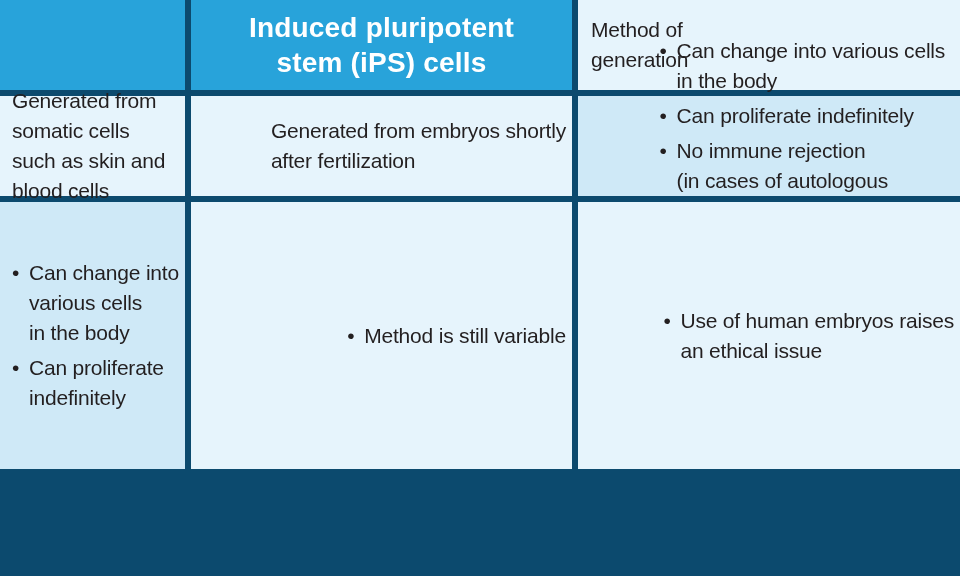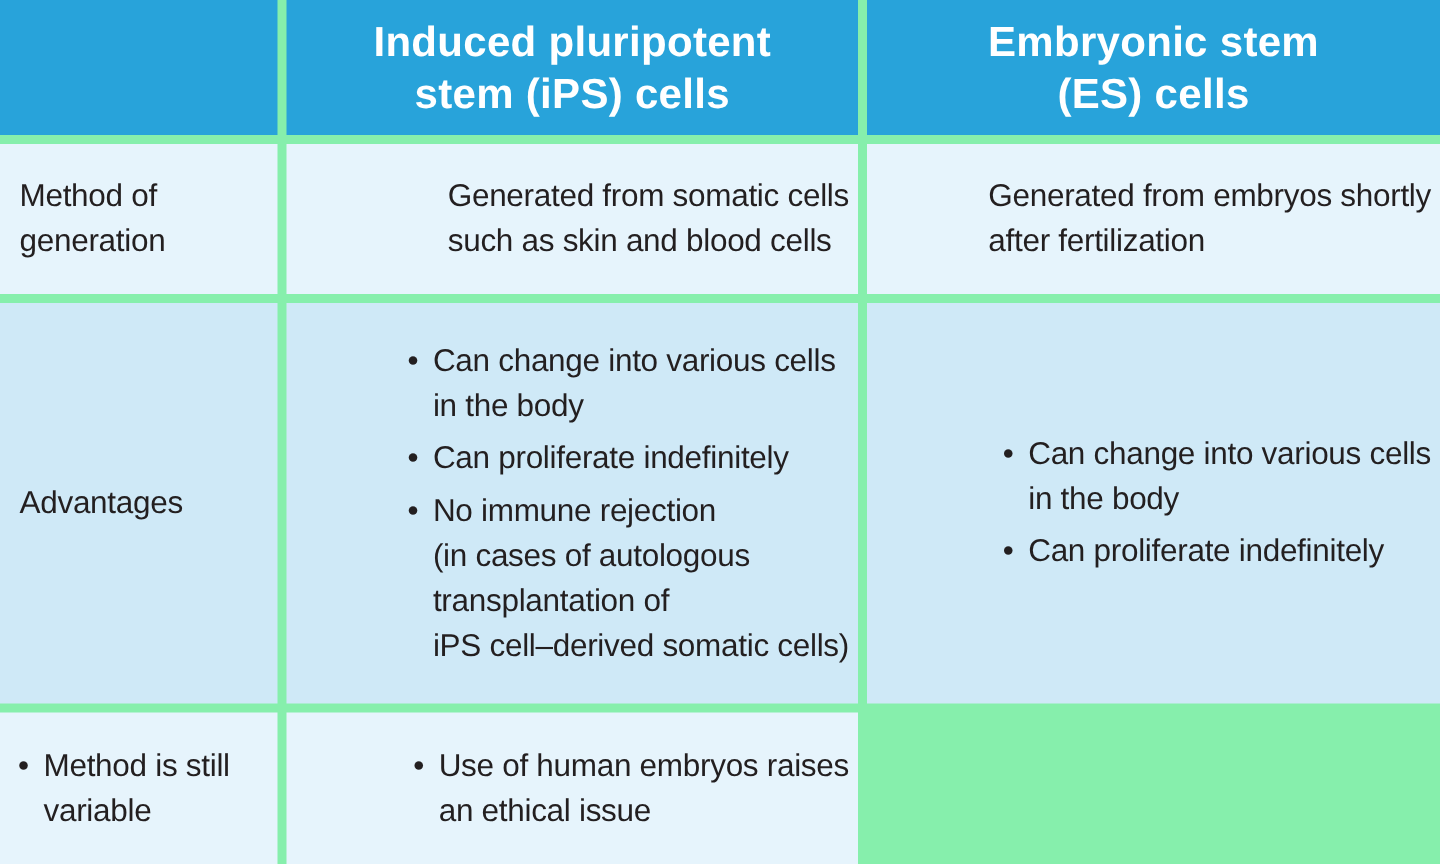"Induced pluripotent" .table { background: #86efac -> #0c4a6e }
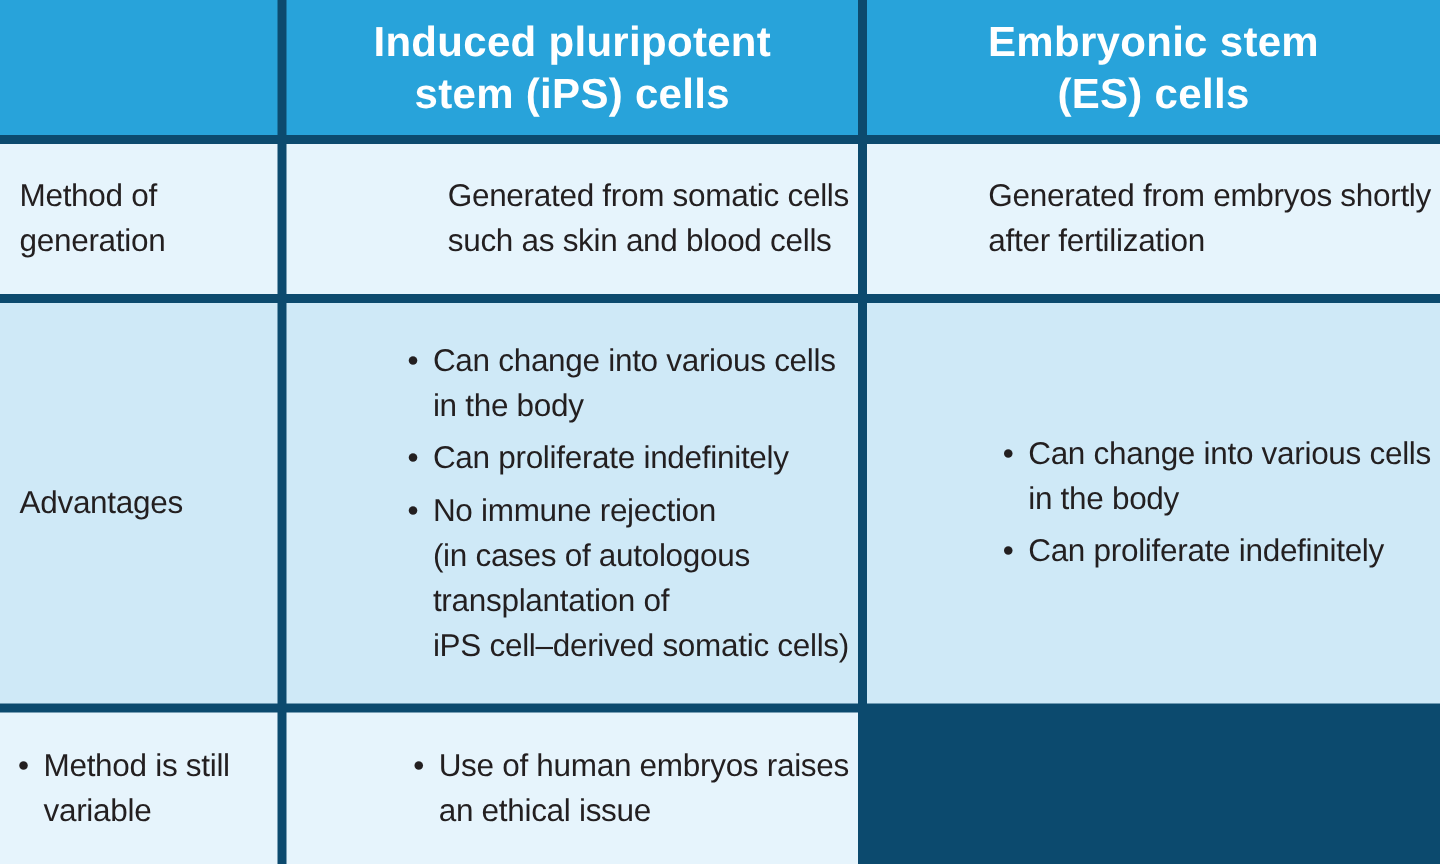"Embryonic stem" div.cell { html: <div> <span>Embryonic stem (ES) cells</span> </div> -> none }
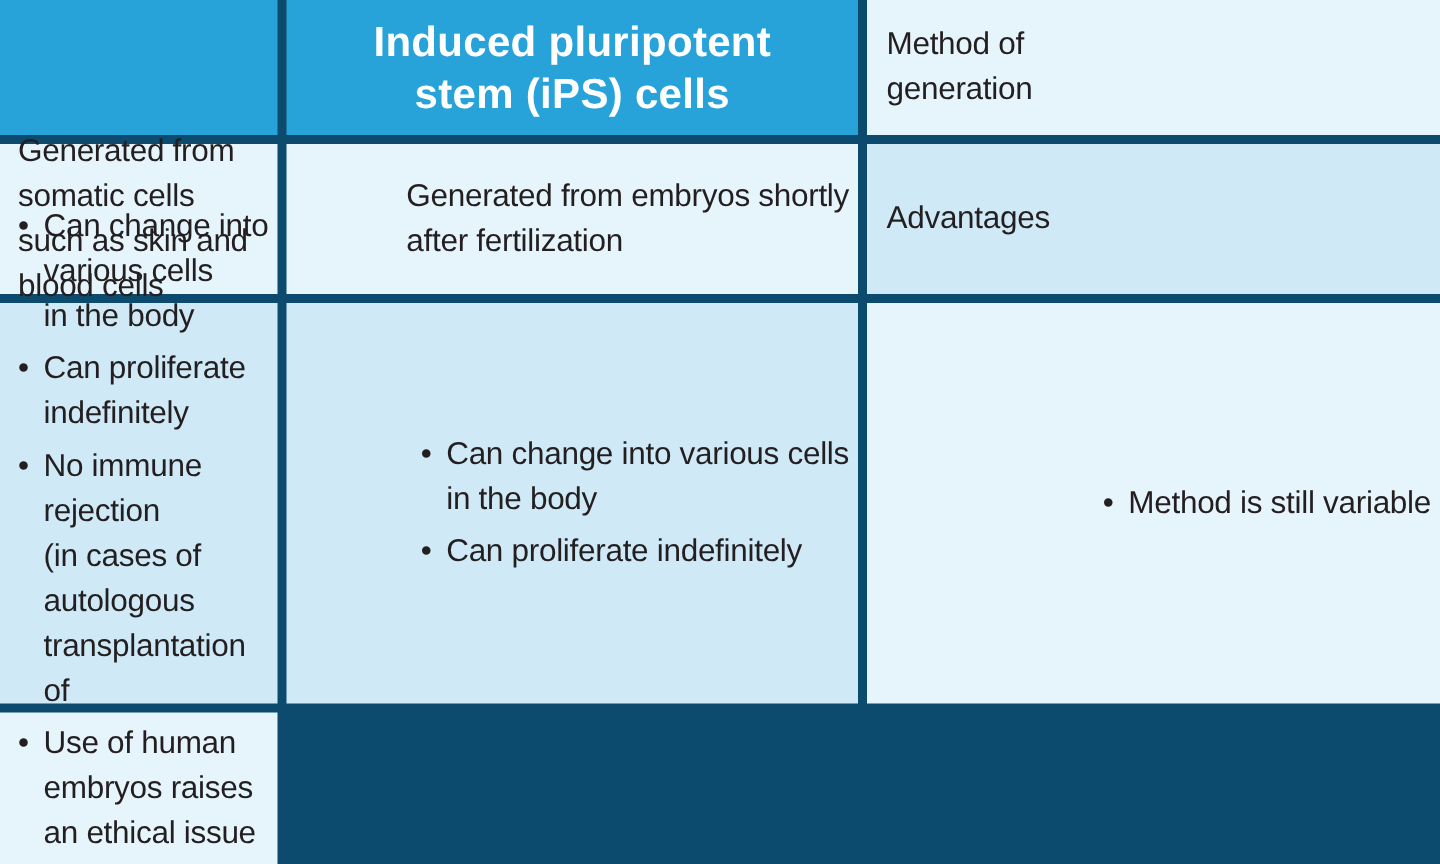"Advantages" div.cell { html: <div> <span>Advantages</span> </div> -> none }
